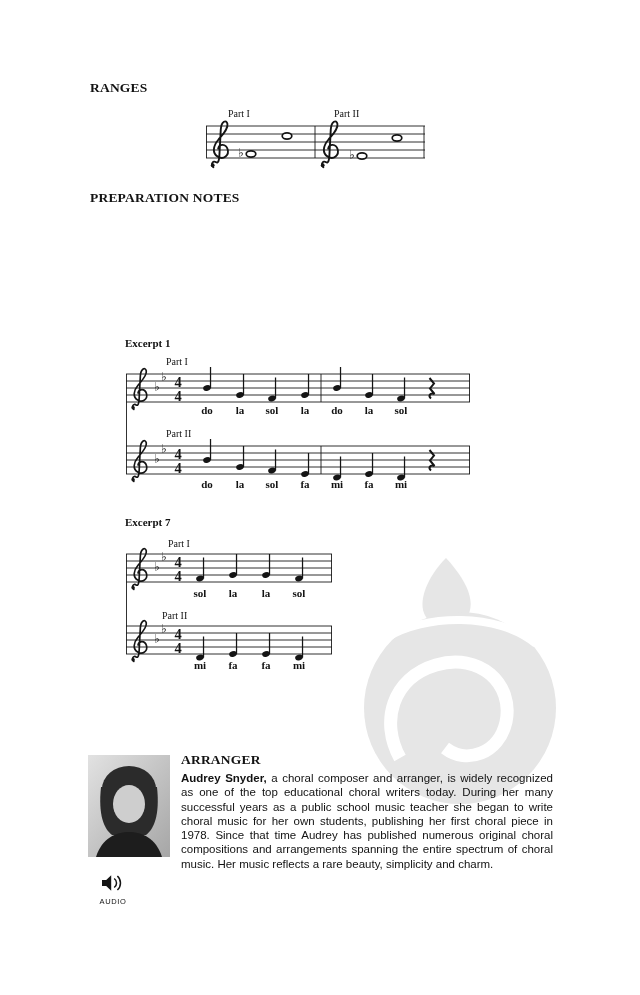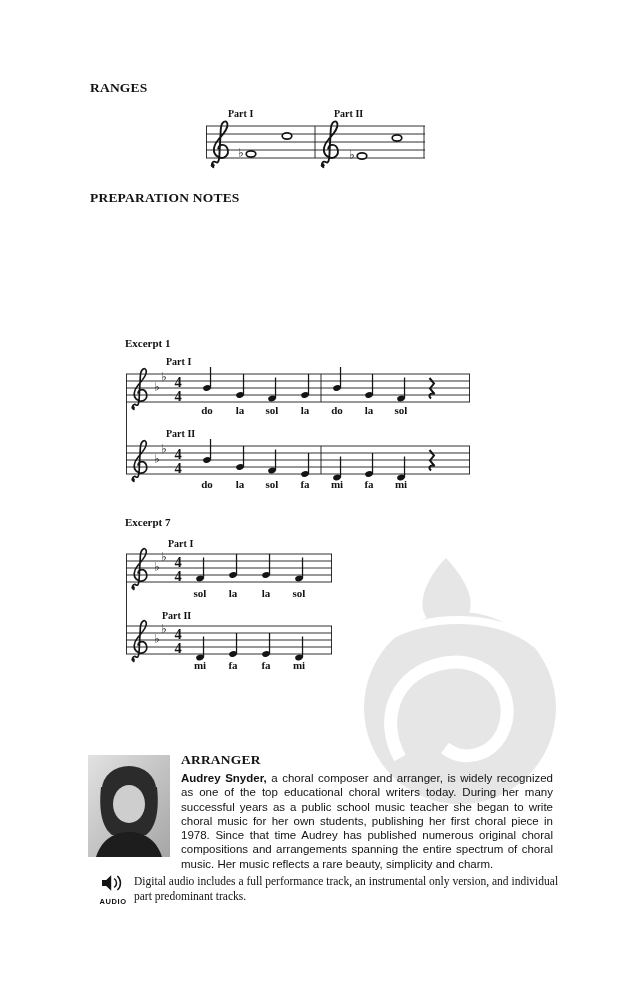"Part I" .plabel { font-weight: 700 -> 400 }
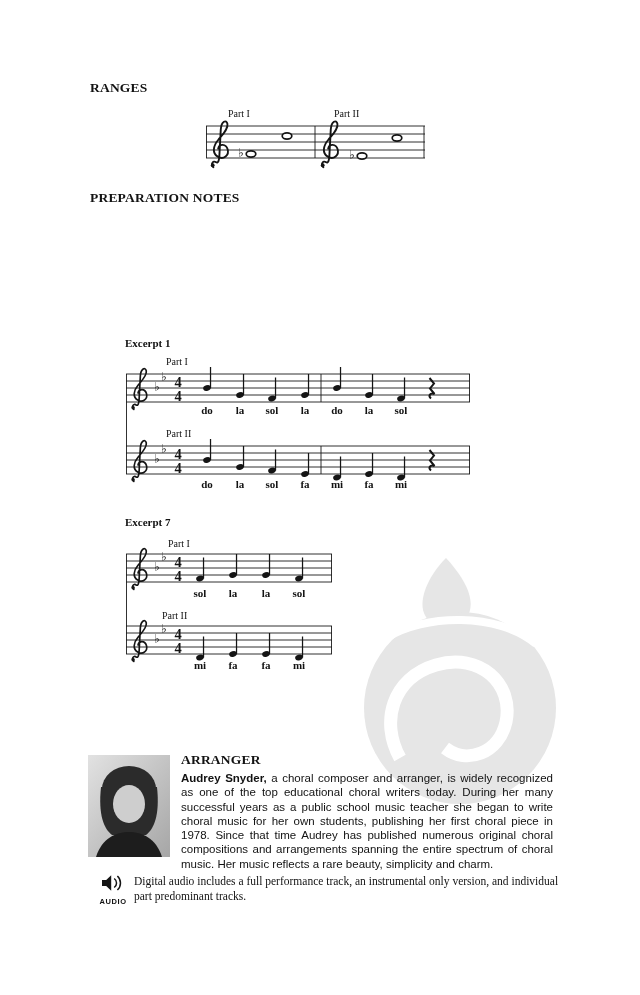"Digital audio includes a full" p.abs { html: <p>Digital audio includes a full performance track, an instrumental only version, and individual part predominant tracks.</p> -> none }
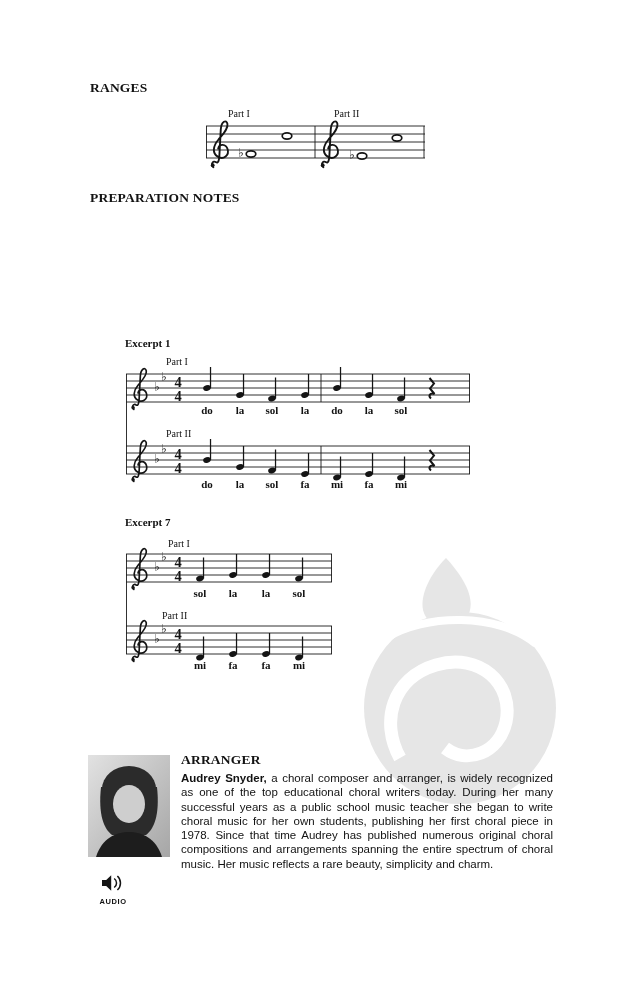"AUDIO" .audio-label { font-weight: 700 -> 400 }
